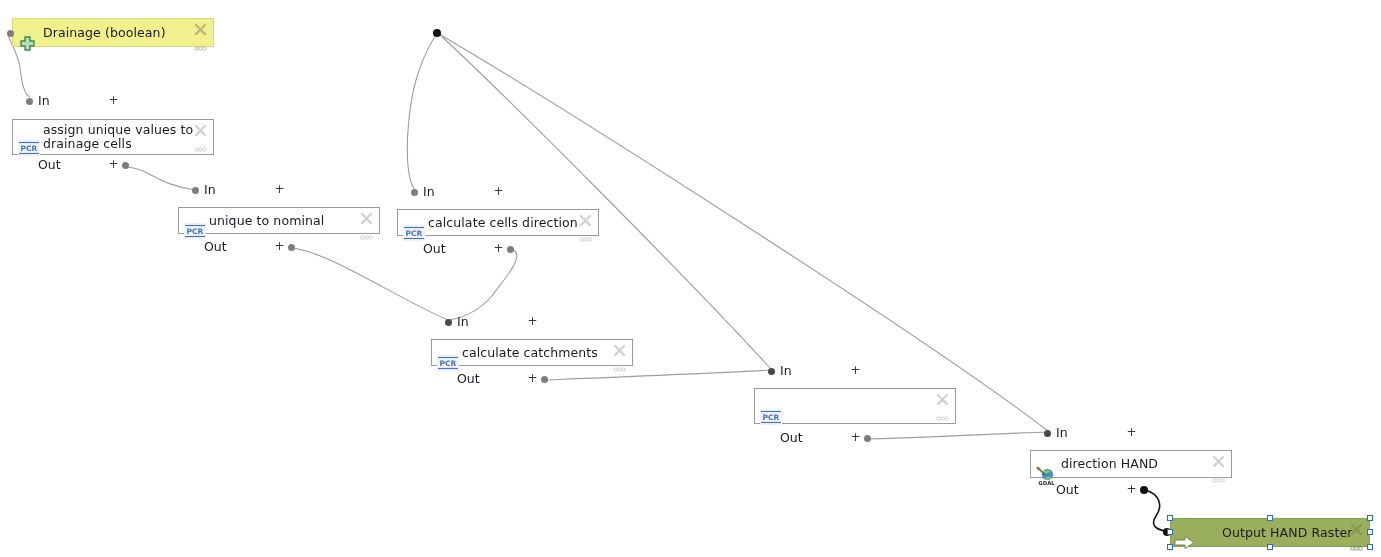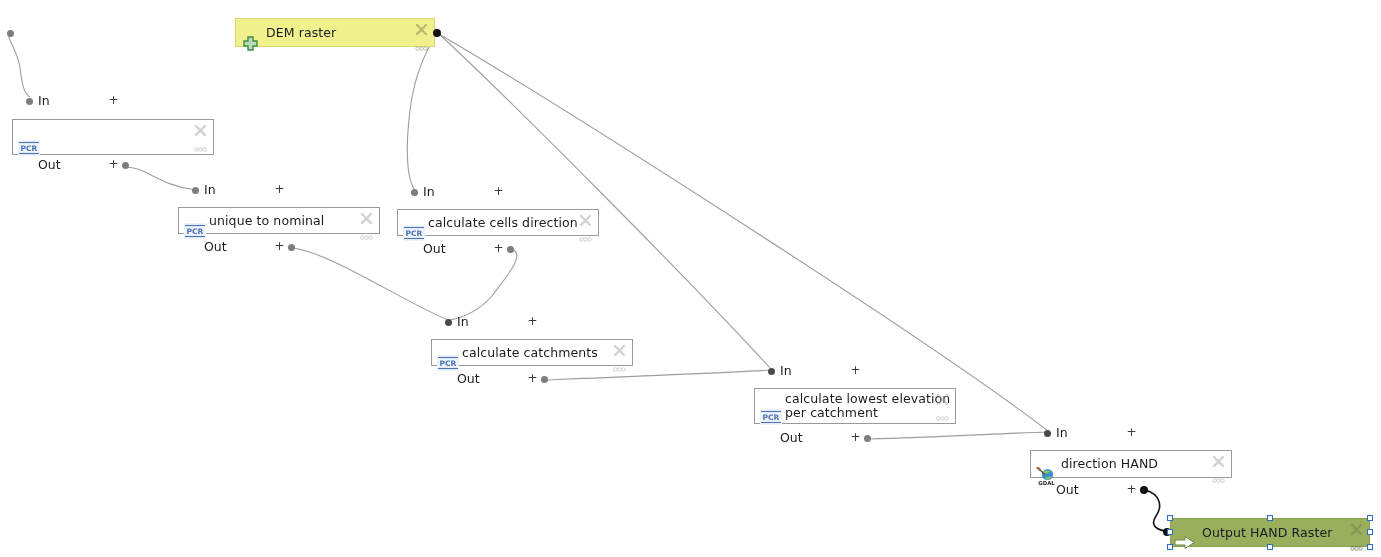"Drainage (boolean)" div.node { html: none -> <div> <span> <svg> <path></path> </svg> </span> <span>Drainage (boolean)</span> <span> <span> <svg> <path></path> </svg> </span> <span> <svg> <circle></circle> <circle></circle> <circle></circle> </svg> </span> </span> </div> }
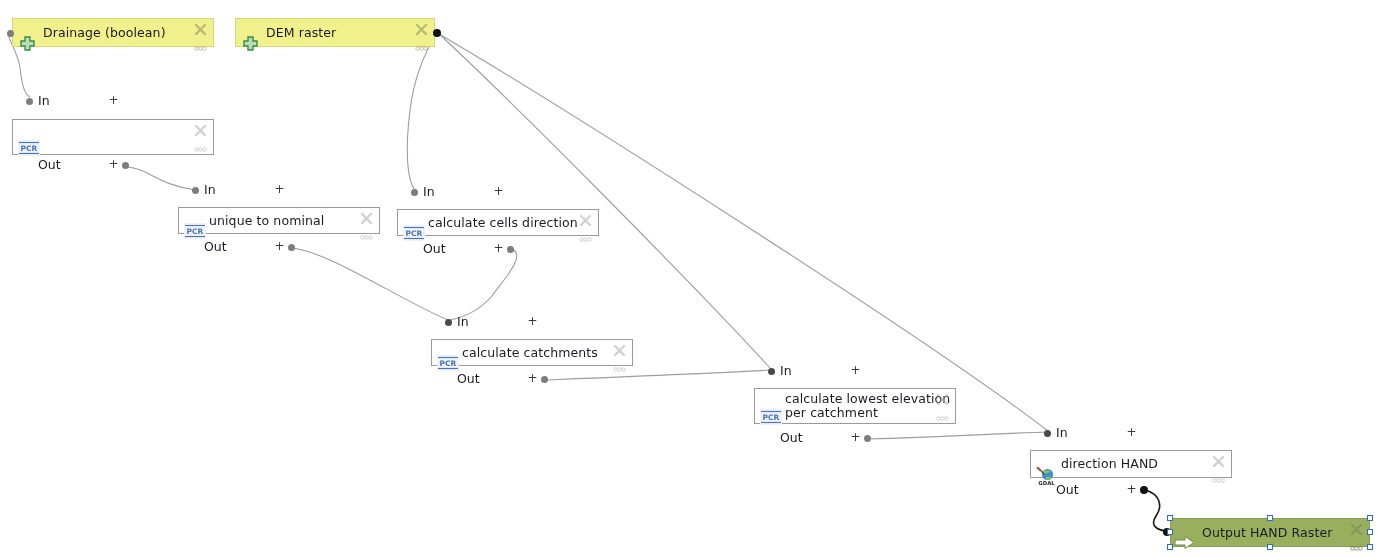"DEM raster" div.node { html: <div> <span> <svg> <path></path> </svg> </span> <span>DEM raster</span> <span> <span> <svg> <path></path> </svg> </span> <span> <svg> <circle></circle> <circle></circle> <circle></circle> </svg> </span> </span> </div> -> none }
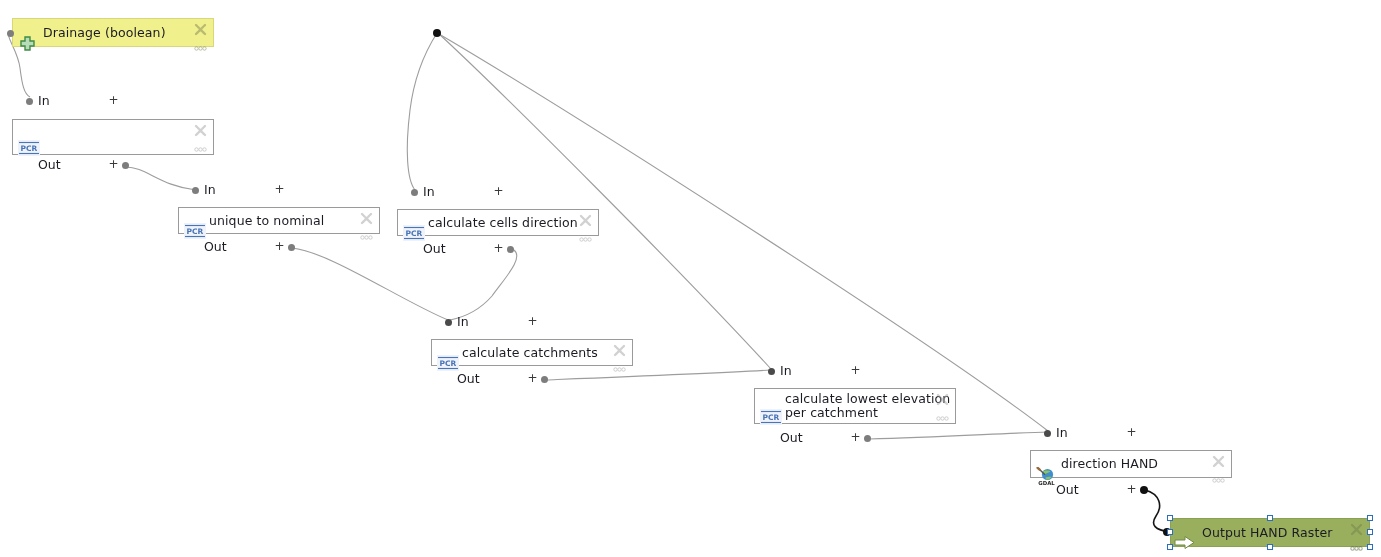"assign unique values to" span.nlabel { html: none -> <span>assign unique values to drainage cells</span> }
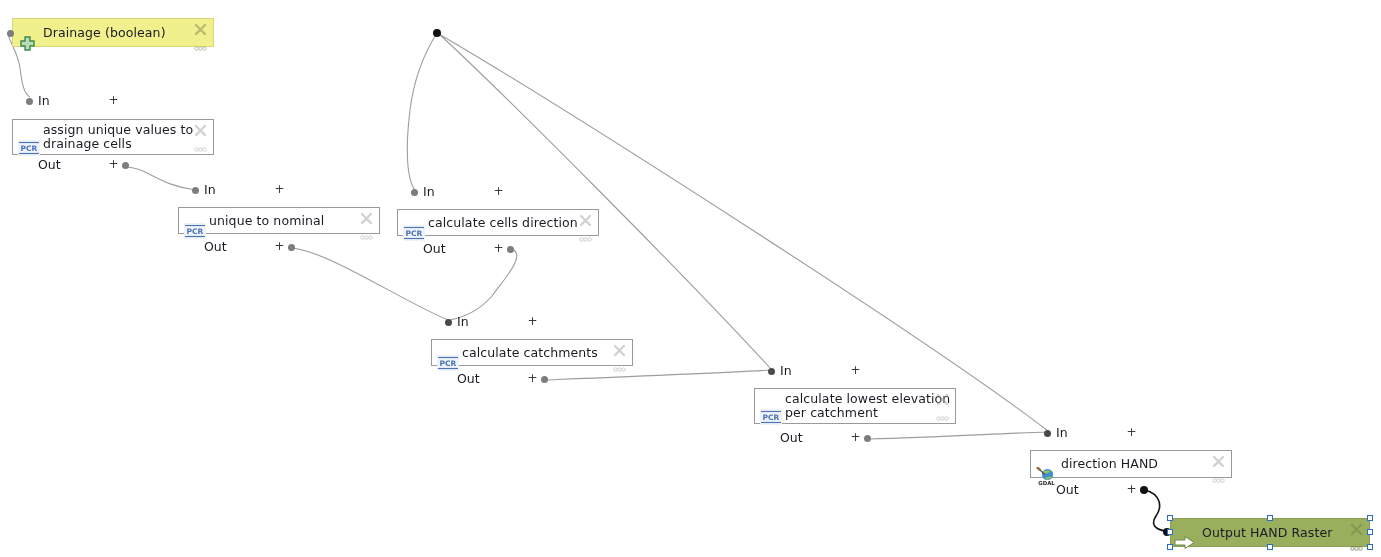"calculate lowest elevation" span.nlabel { html: <span>calculate lowest elevation per catchment</span> -> none }
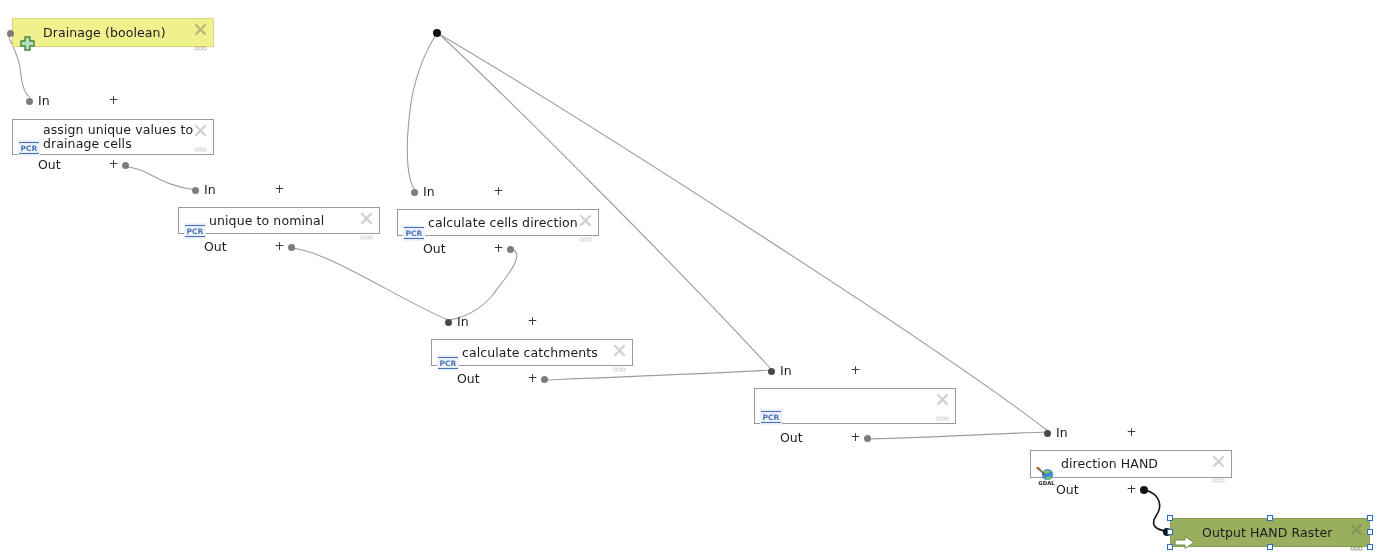"Output HAND Raster" div.node { gap: none -> 20px }
